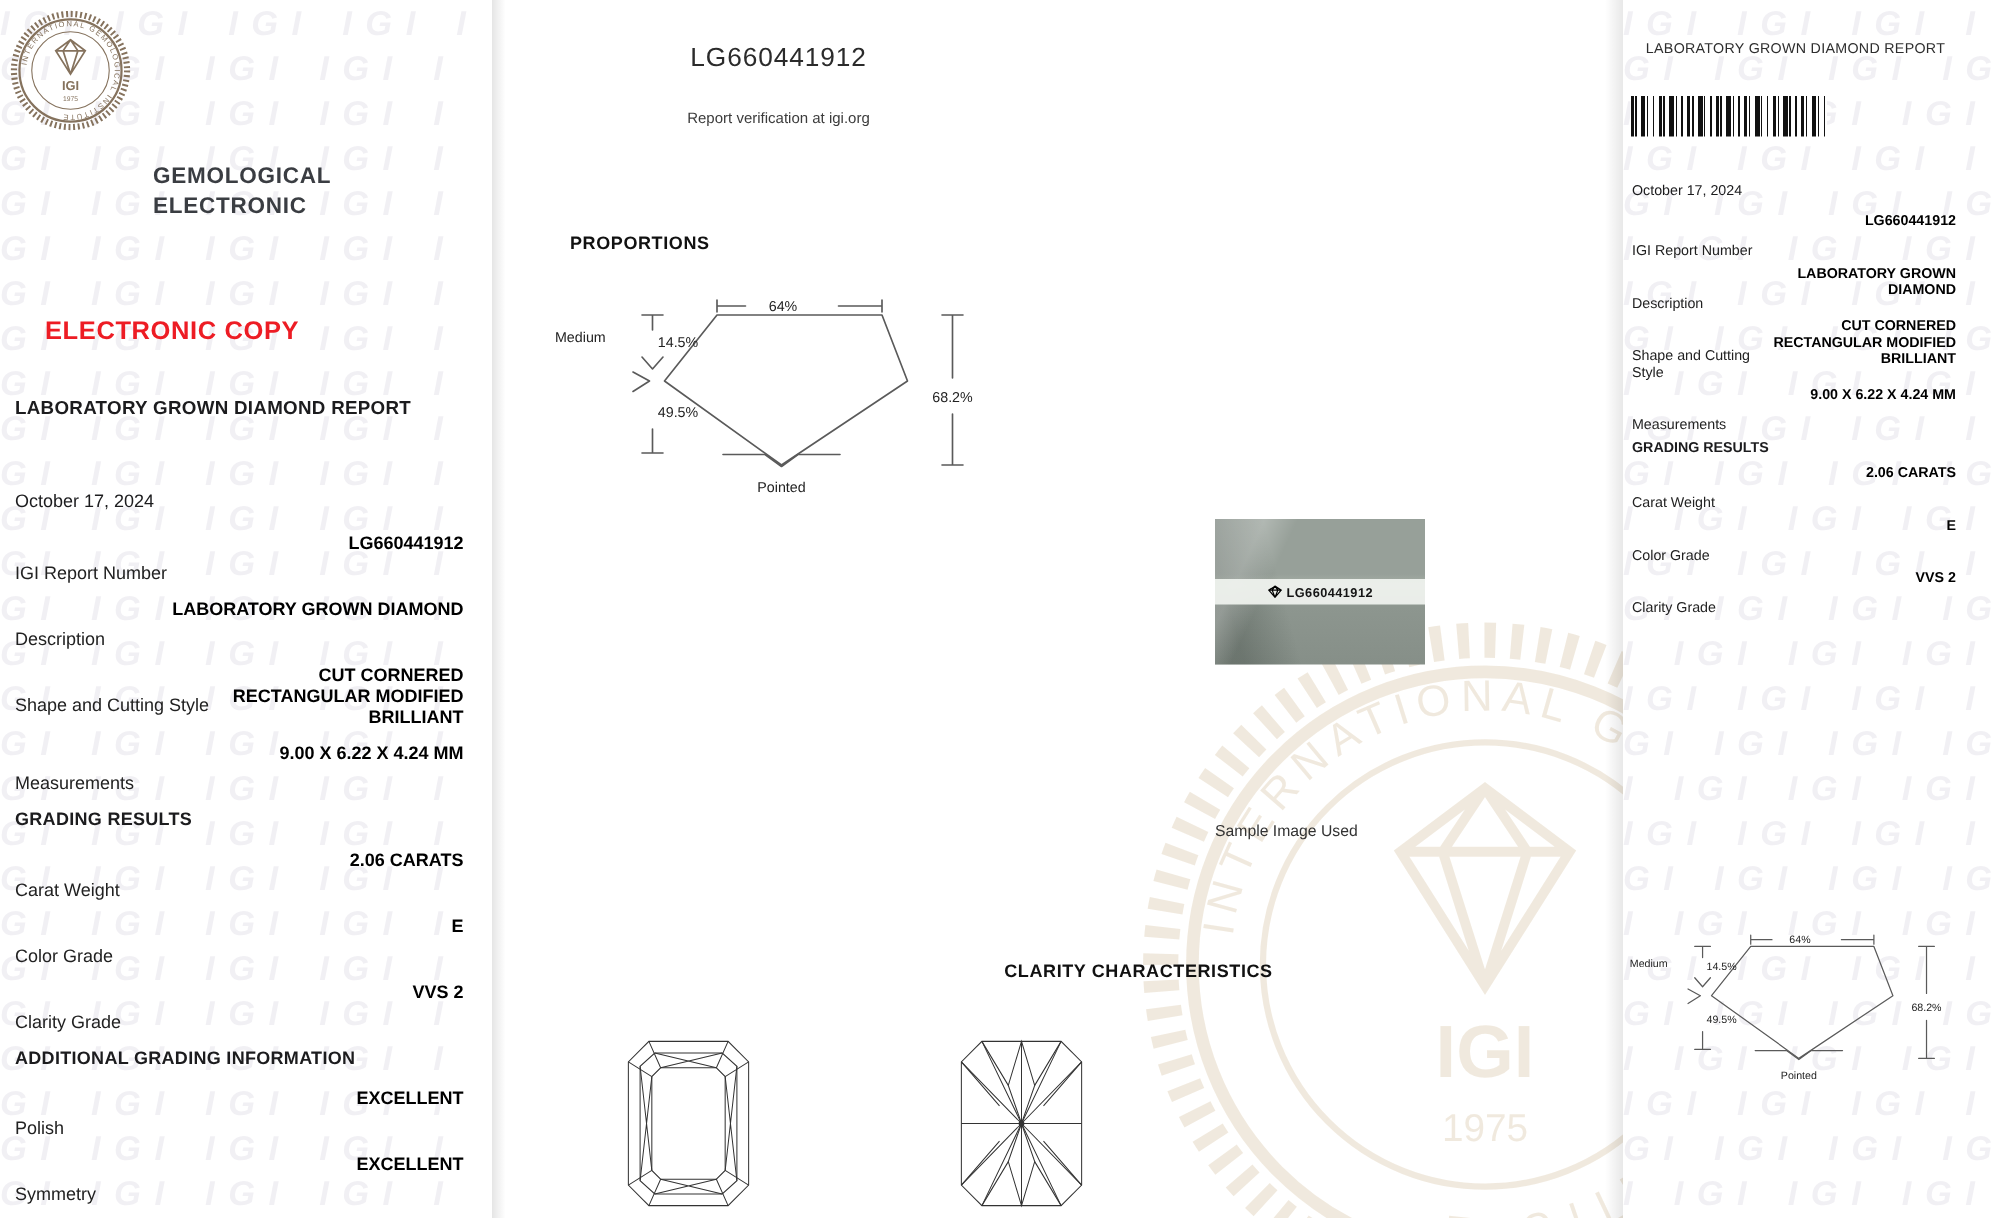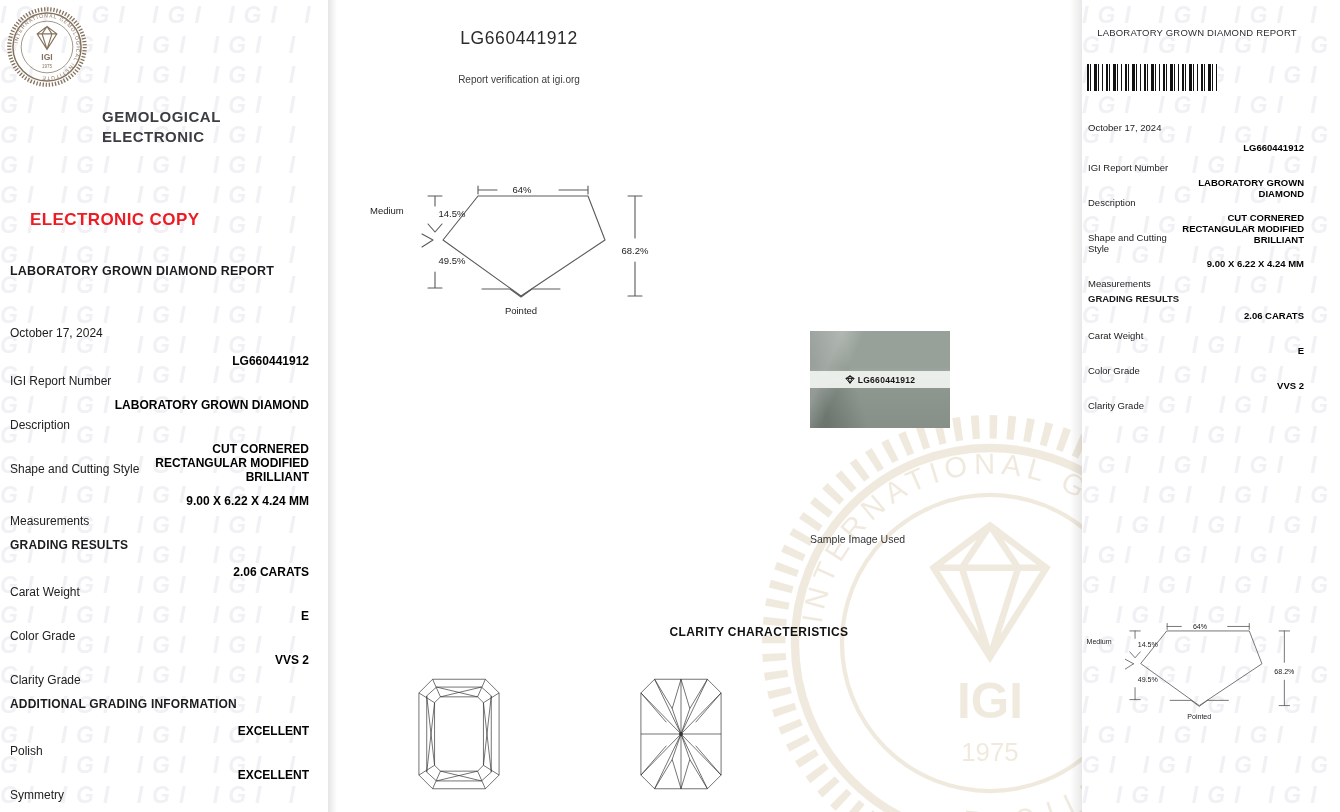"PROPORTIONS" div.h-small { html: none -> <div>PROPORTIONS</div> }
